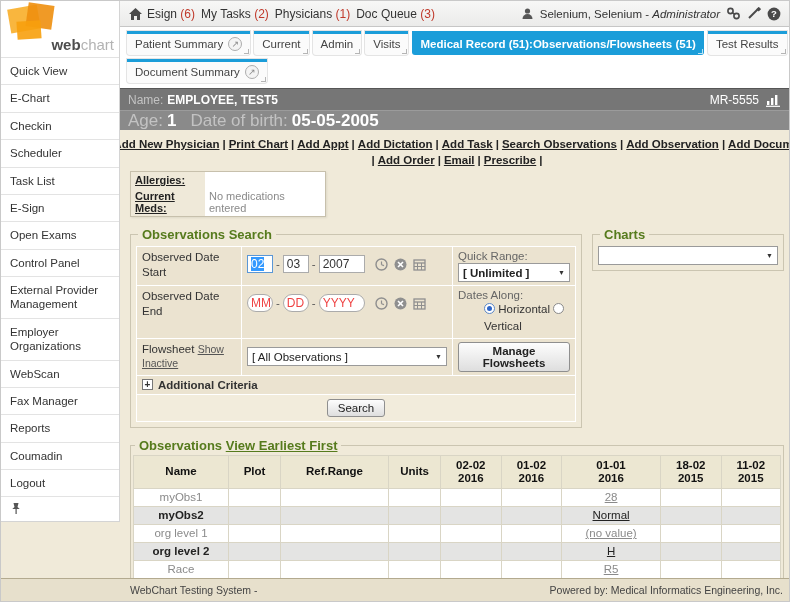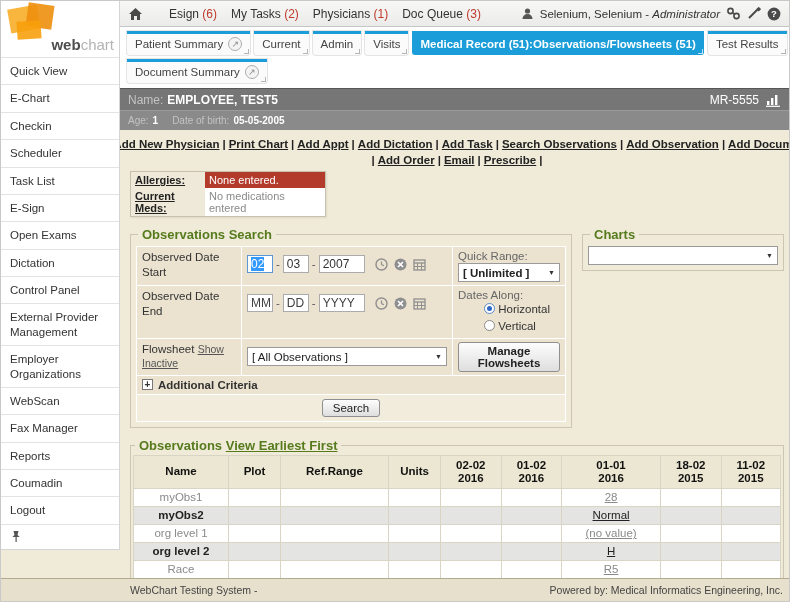"Esign (6)" .topbar-nav { gap: 14px -> 6px; margin-left: 26px -> 4px }
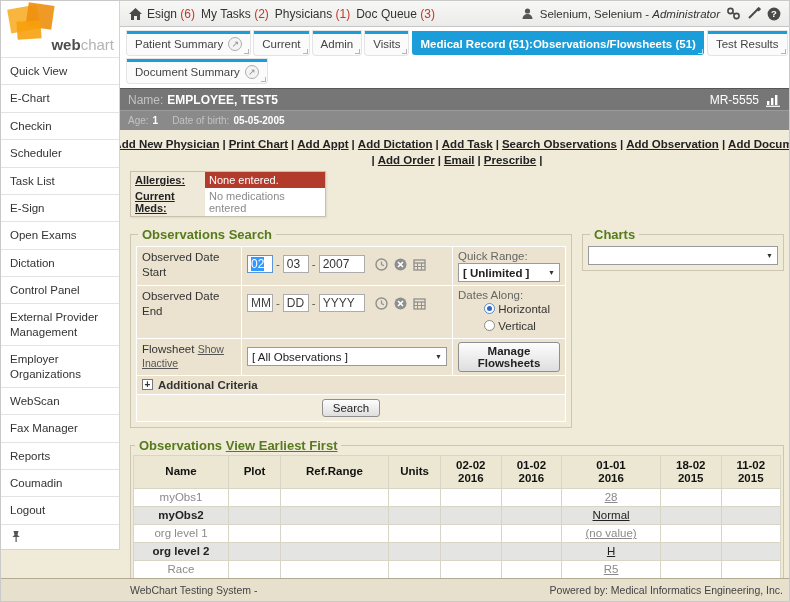"Age: 1" .pbar2 { font-size: 10px -> 17px }
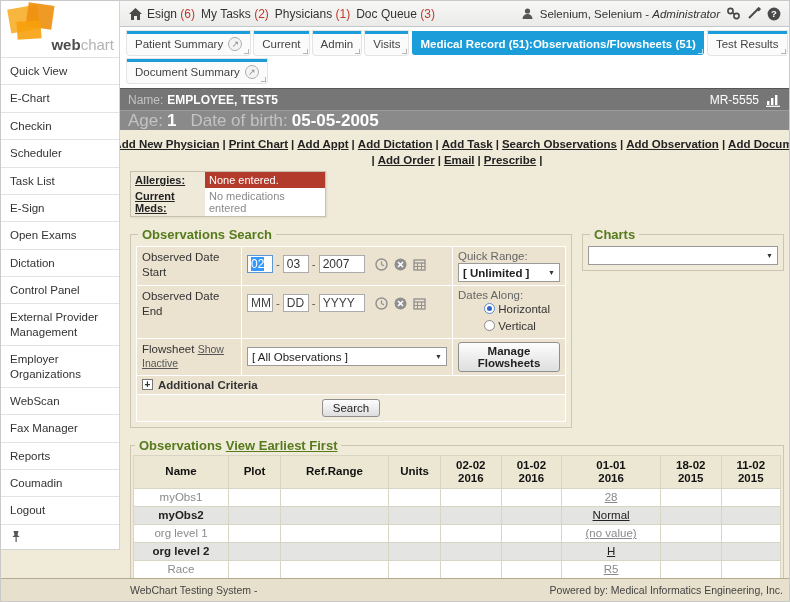"None entered." span.sum-val { html: <span>None entered.</span> -> none }
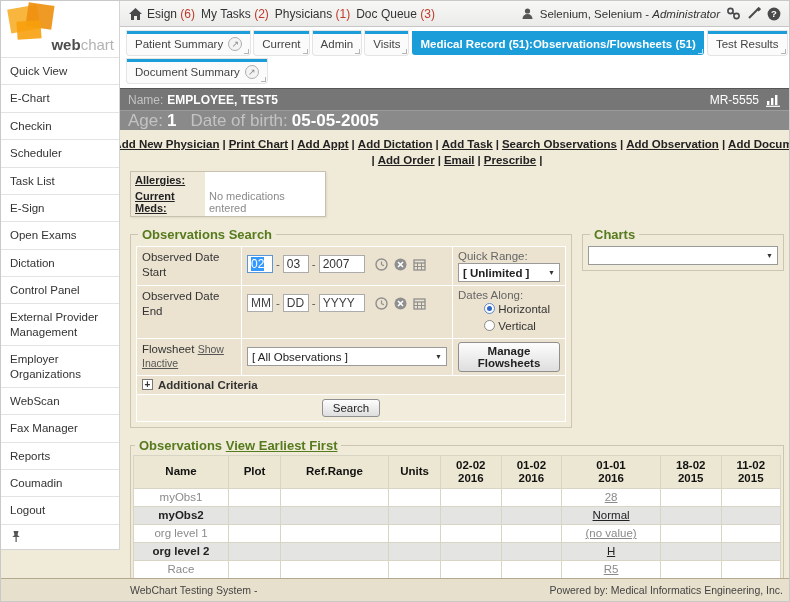"Dictation" li { html: <li>Dictation</li> -> none }
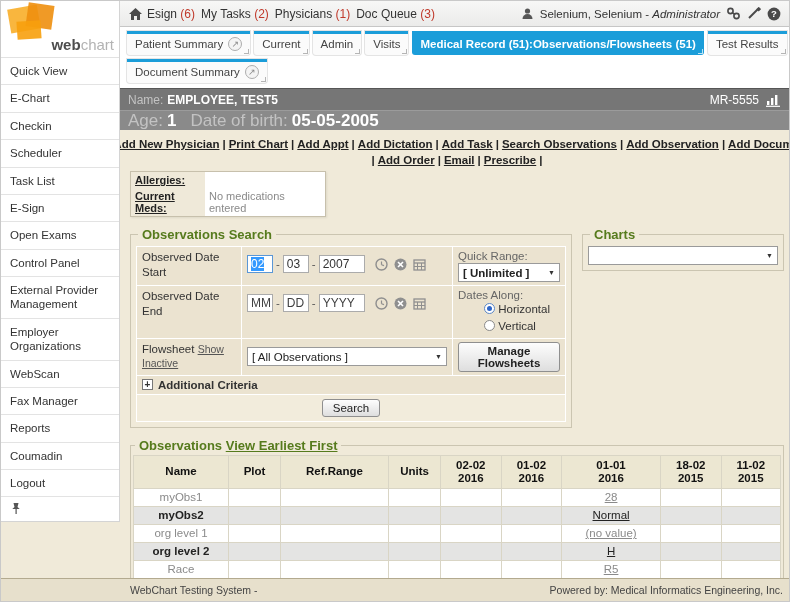"[ Unlimited ]" div.sel-box { width: 102px -> 112px }
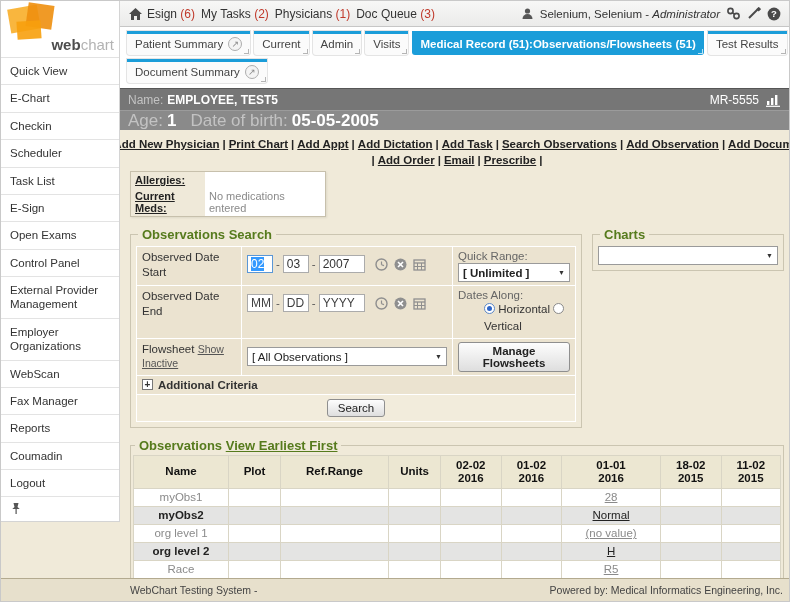"MM" .dinp.ph { border-radius: none -> 9px; color: #404040 -> #ef4444 }
